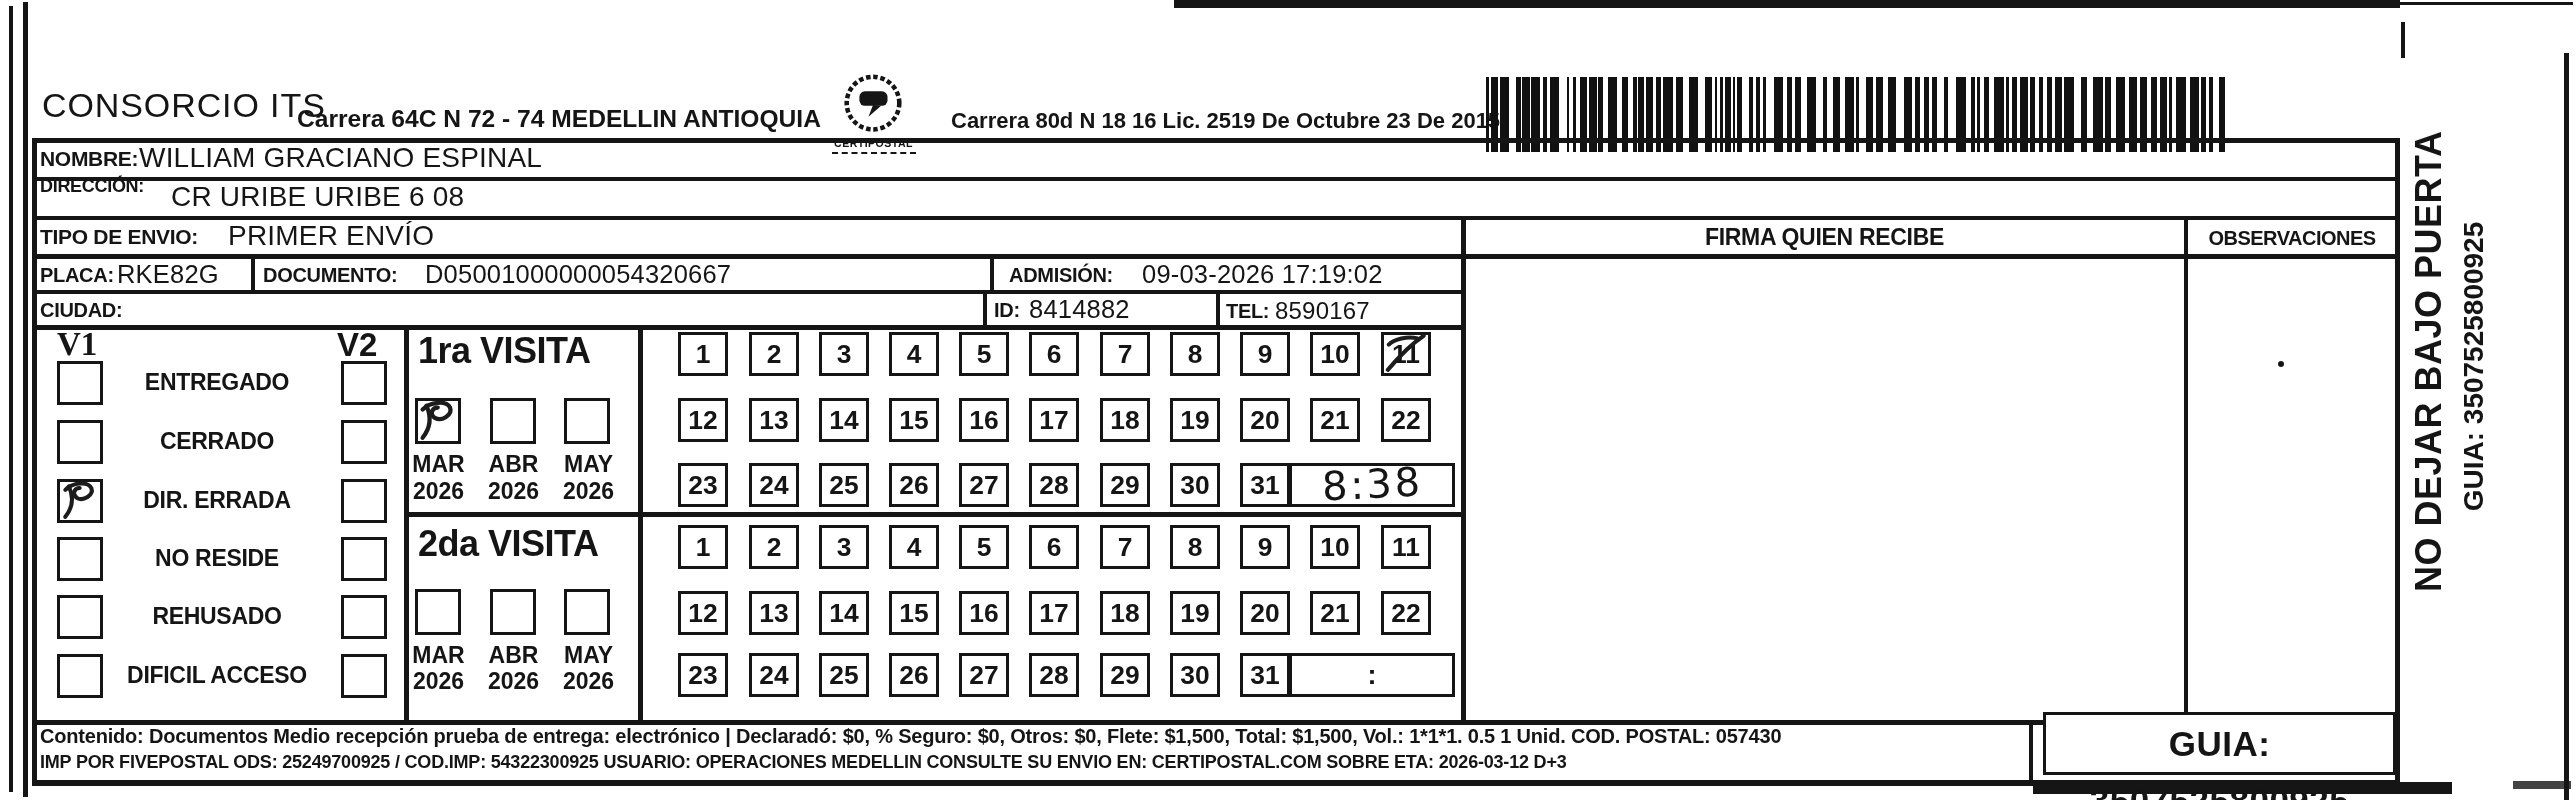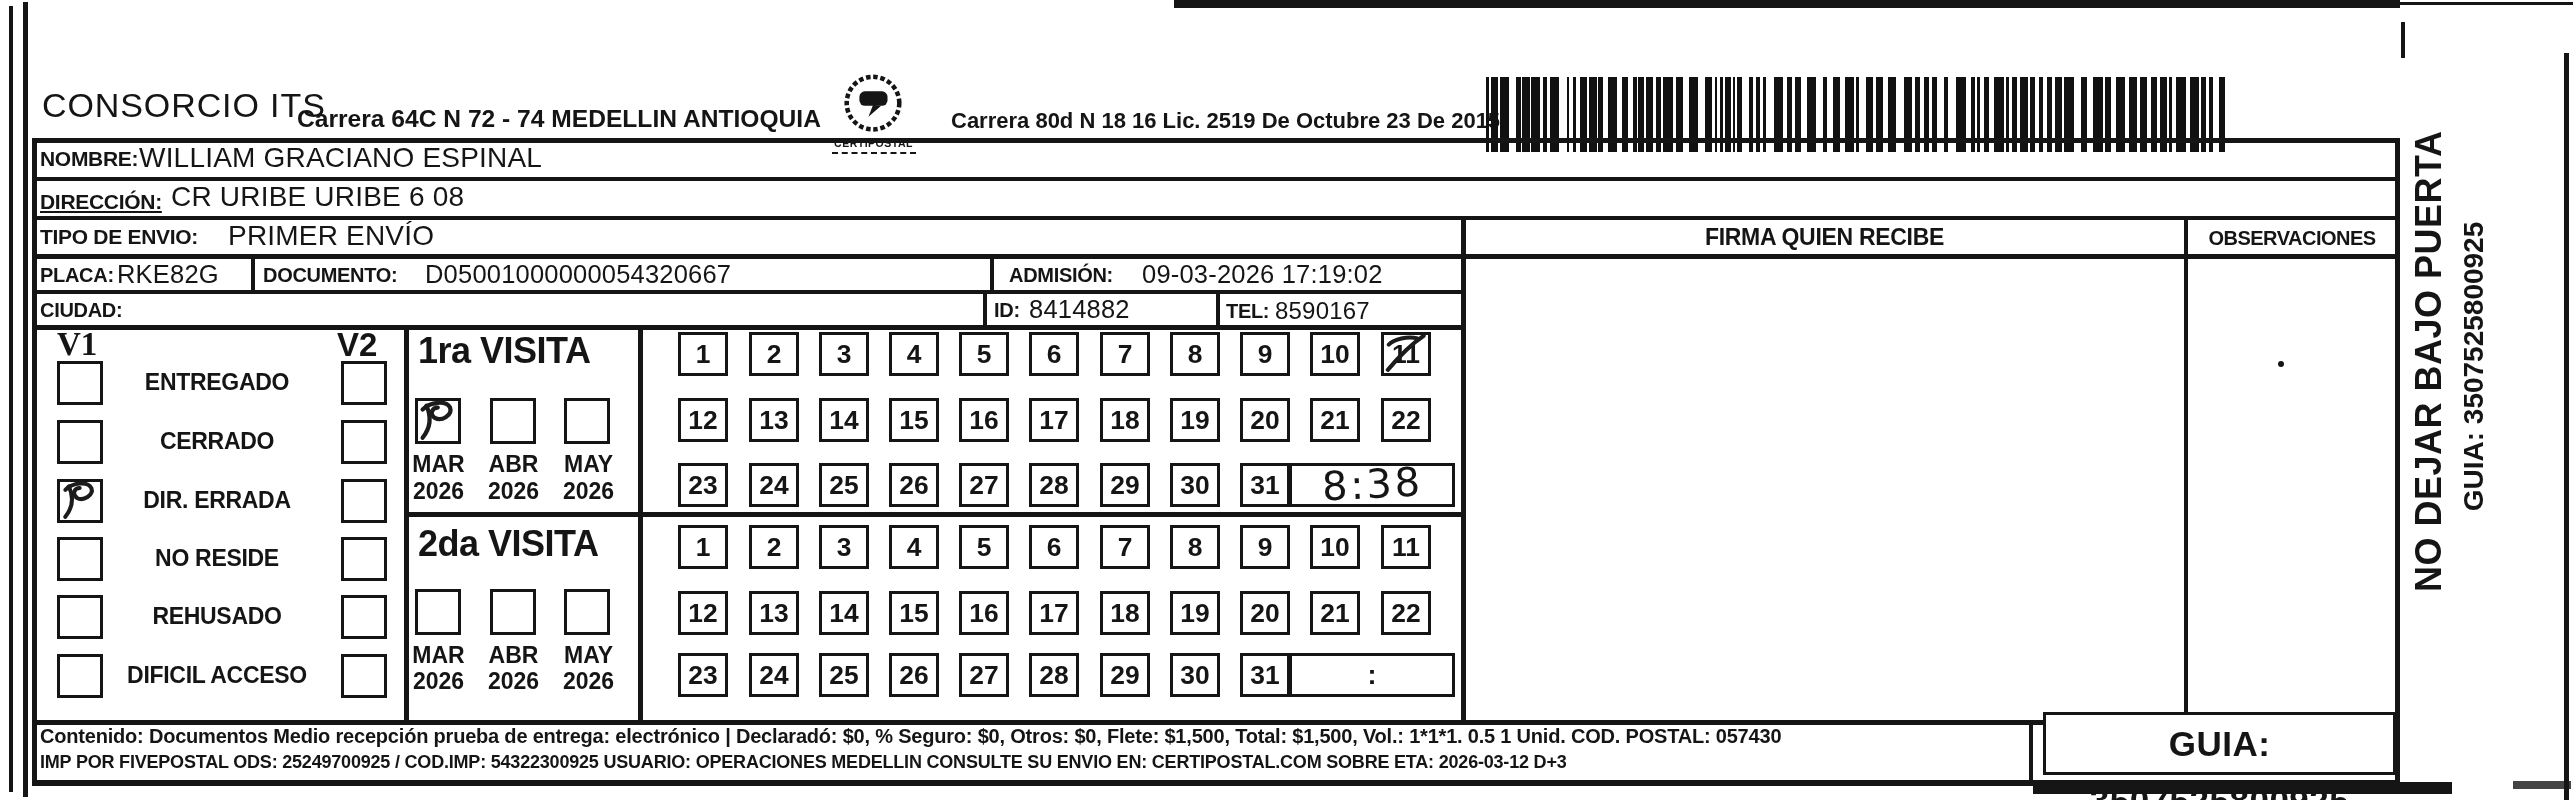"DIRECCIÓN:" div.flabel { font-size: 21px -> 18px; text-decoration: underline -> none; top: 190px -> 176px }
